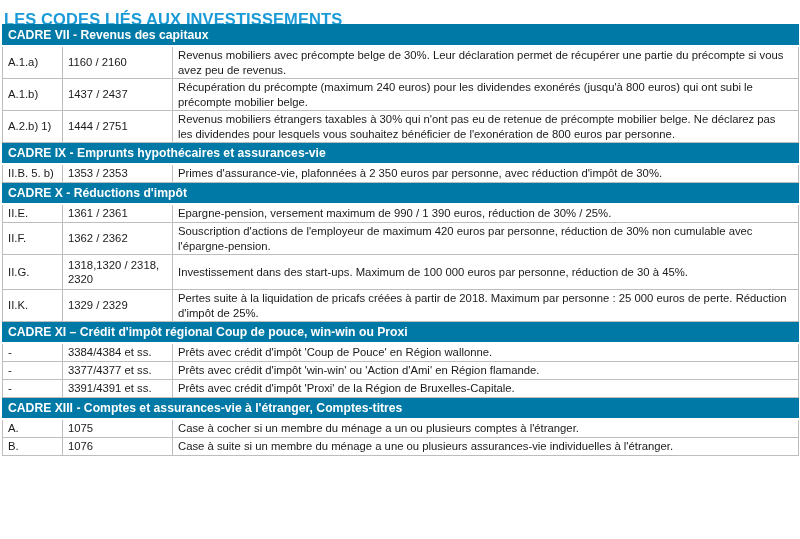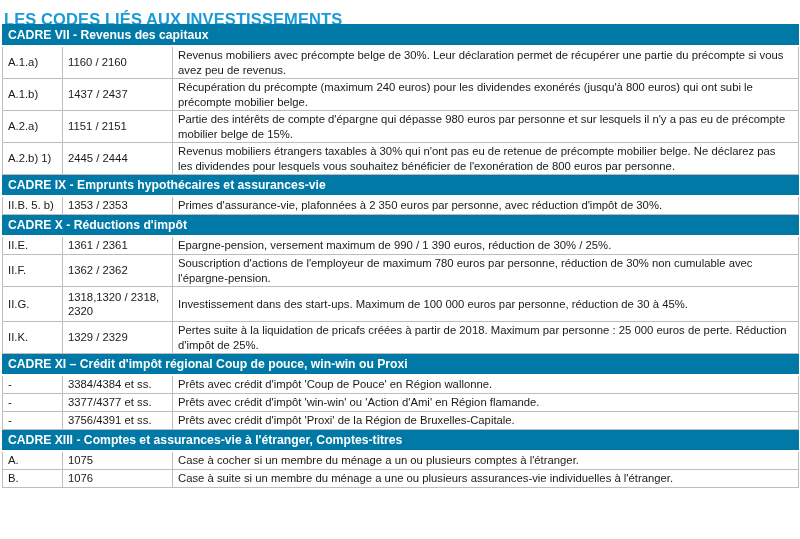"A.2.a)" tr.row { html: <tr> <td>A.2.a)</td> <td>1151 / 2151</td> <td>Partie des intérêts de compte d'épargne qui dépasse 980 euros par personne et sur lesquels il n'y a pas eu de précompte mobilier belge de 15%.</td> </tr> -> none }
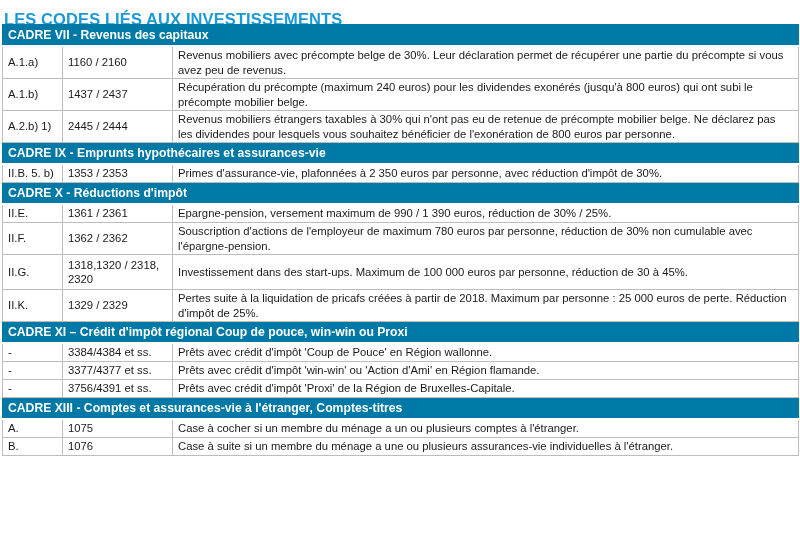"2445 / 2444" td.code { text: 2445 / 2444 -> 1444 / 2751 }
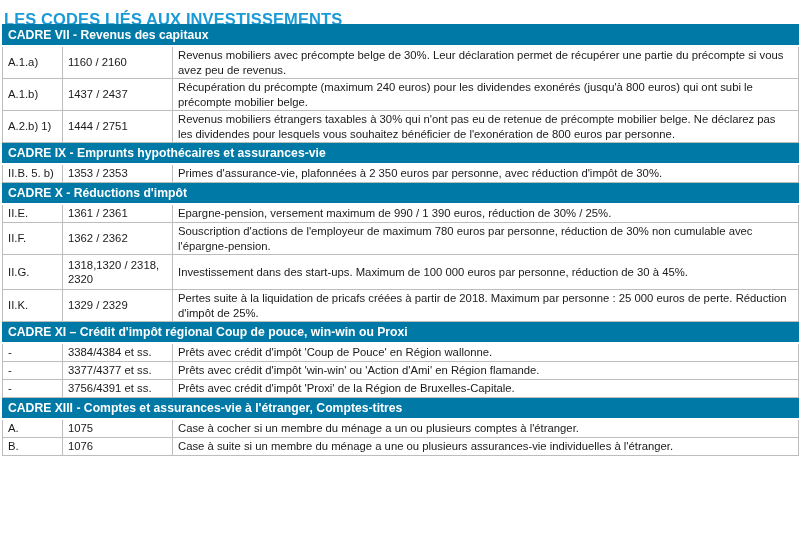"Souscription d'actions de l'employeur de" td.desc { text: 780 -> 420 }
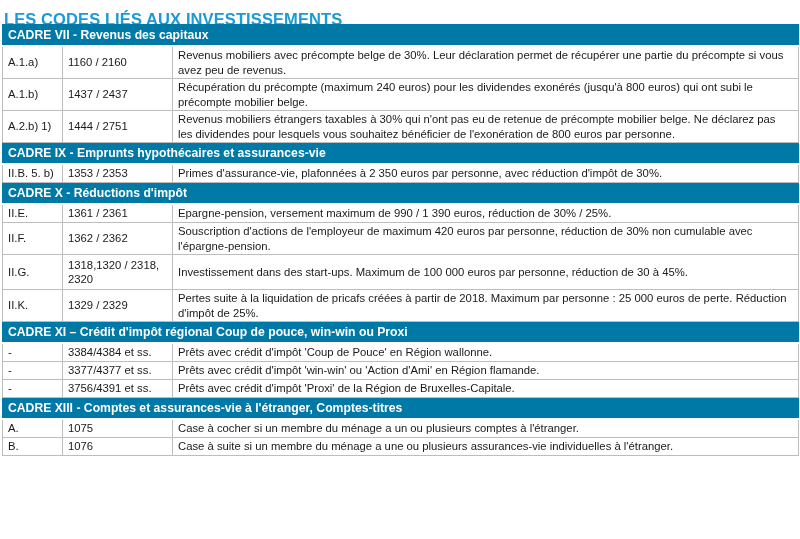"3756/4391 et ss." td.code { text: 3756/4391 -> 3391/4391 }
